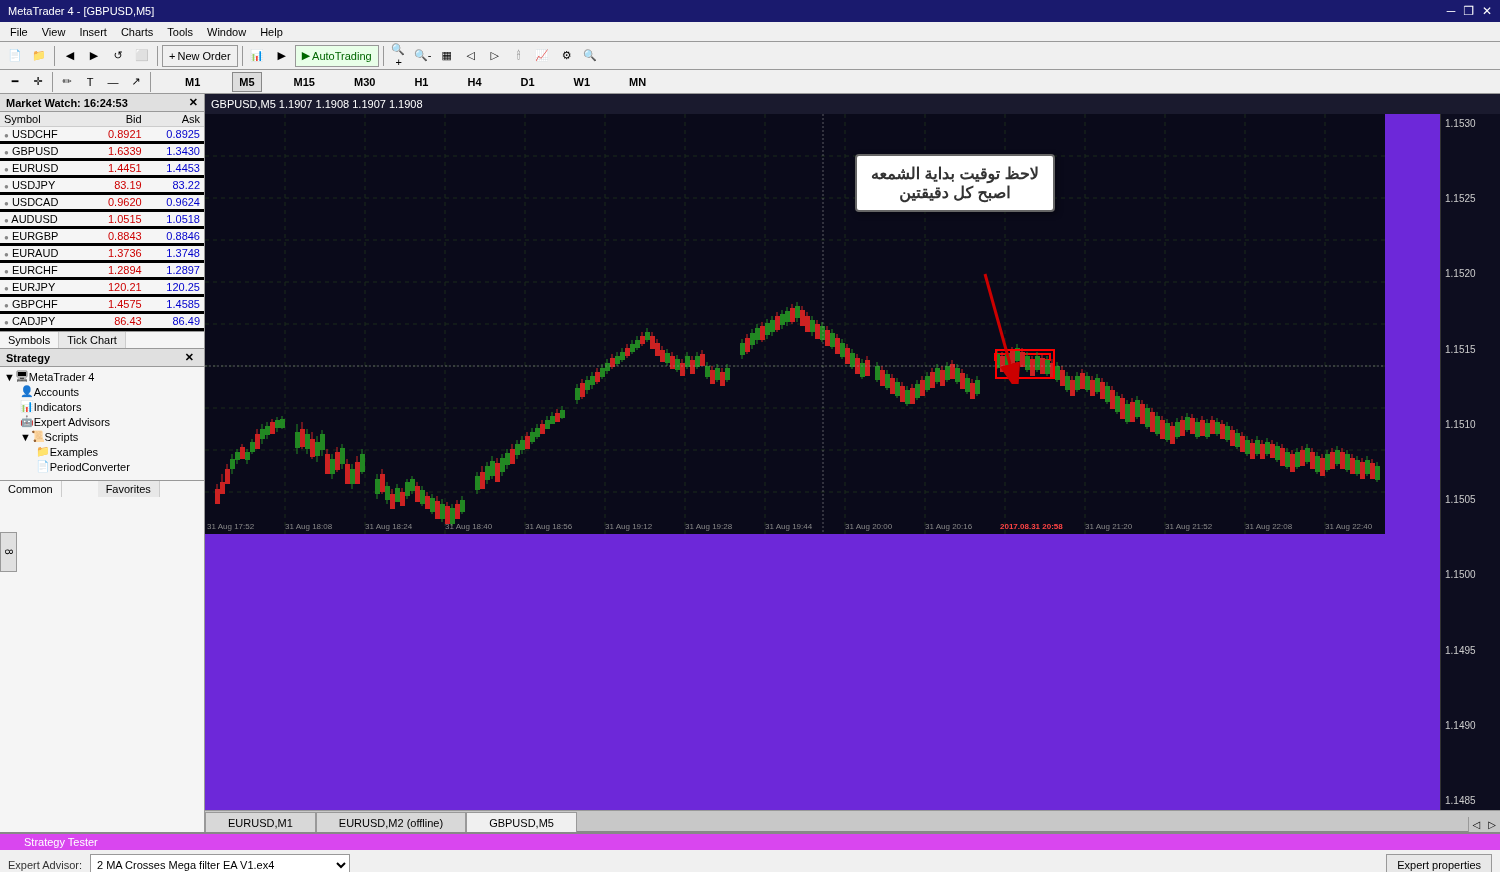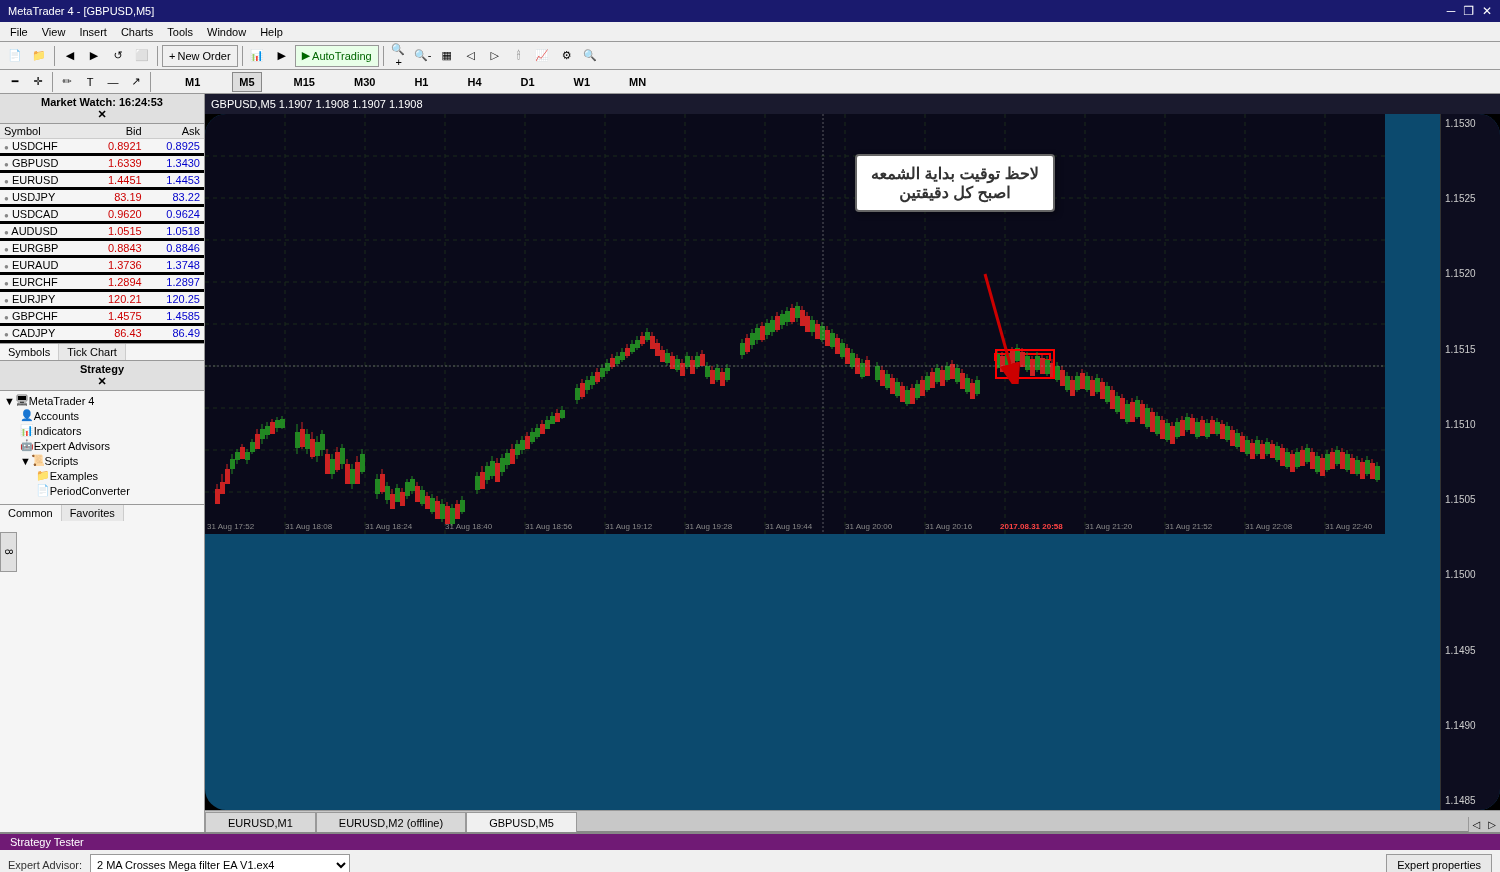"Market Watch: 16:24:53" .panel-header { flex-direction: column -> none }
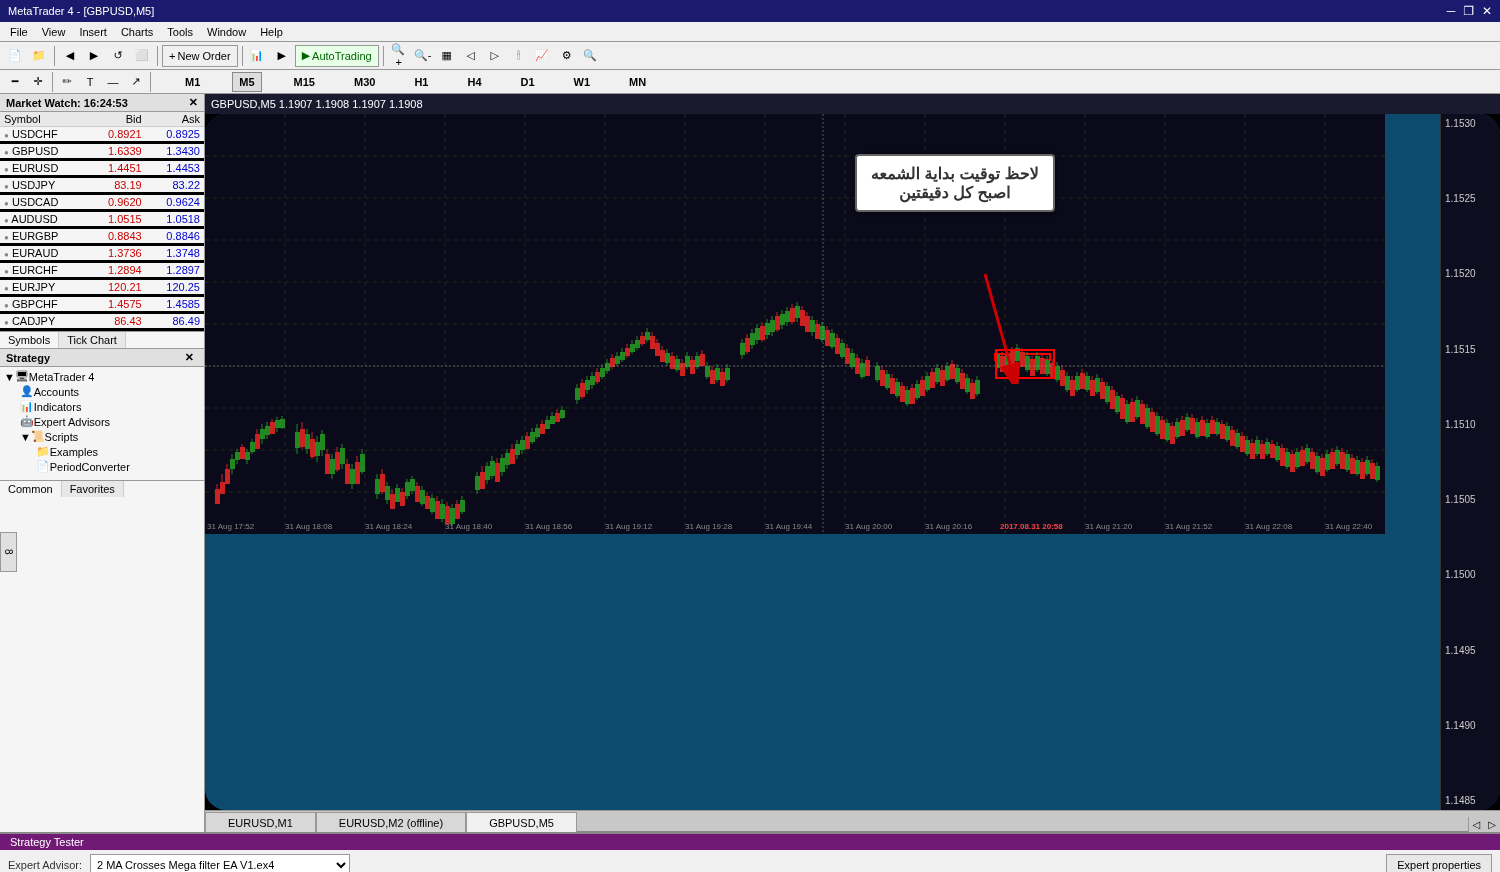"1.1530" #chart-canvas { background: #0c4a6e -> #6d28d9; border-radius: 21px -> none }
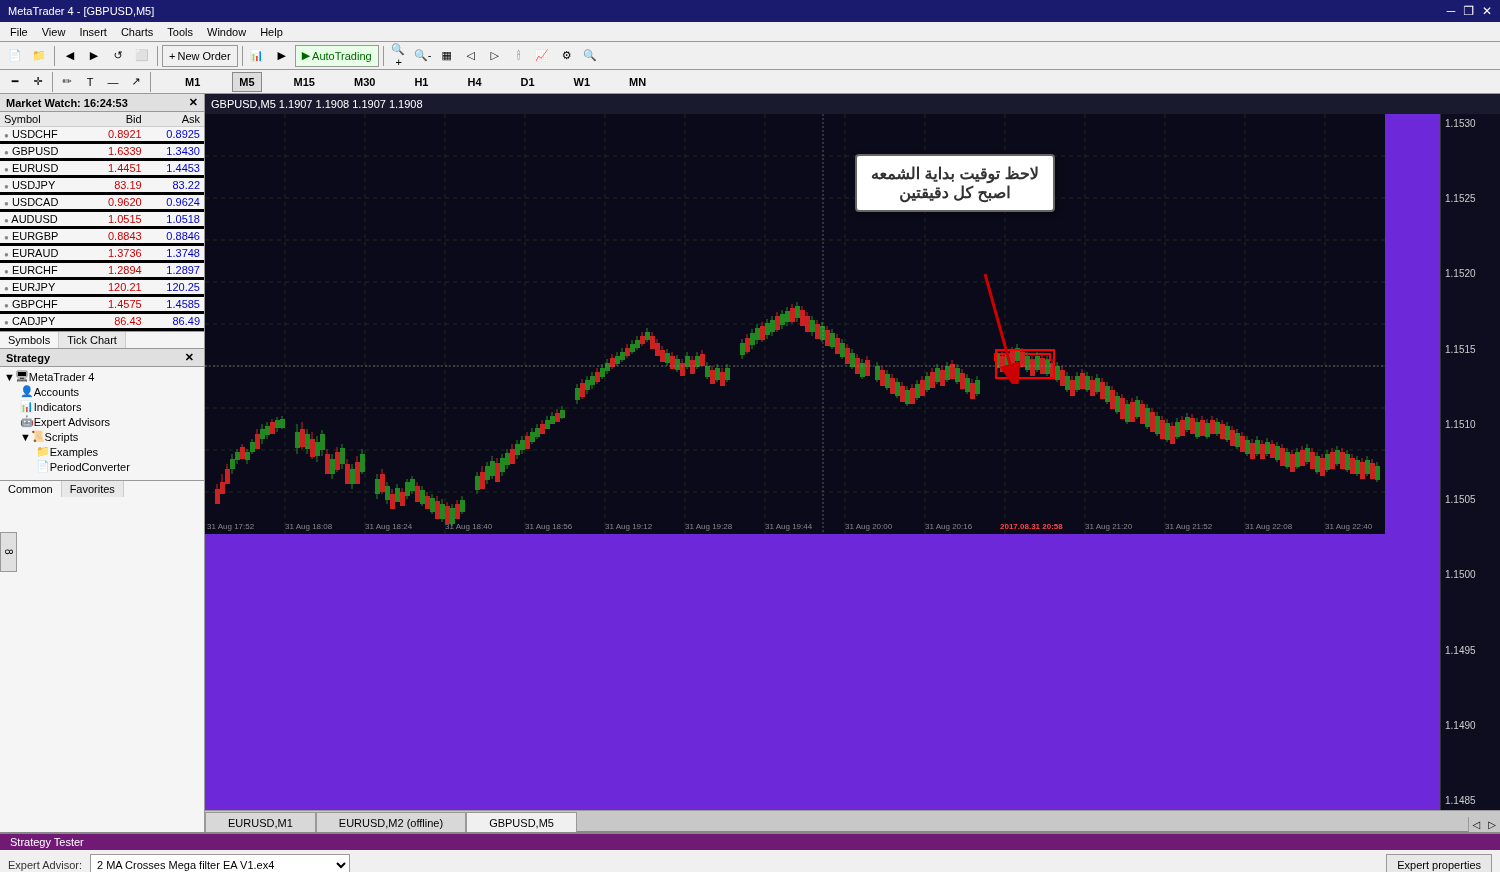"Common" div { gap: none -> 36px }
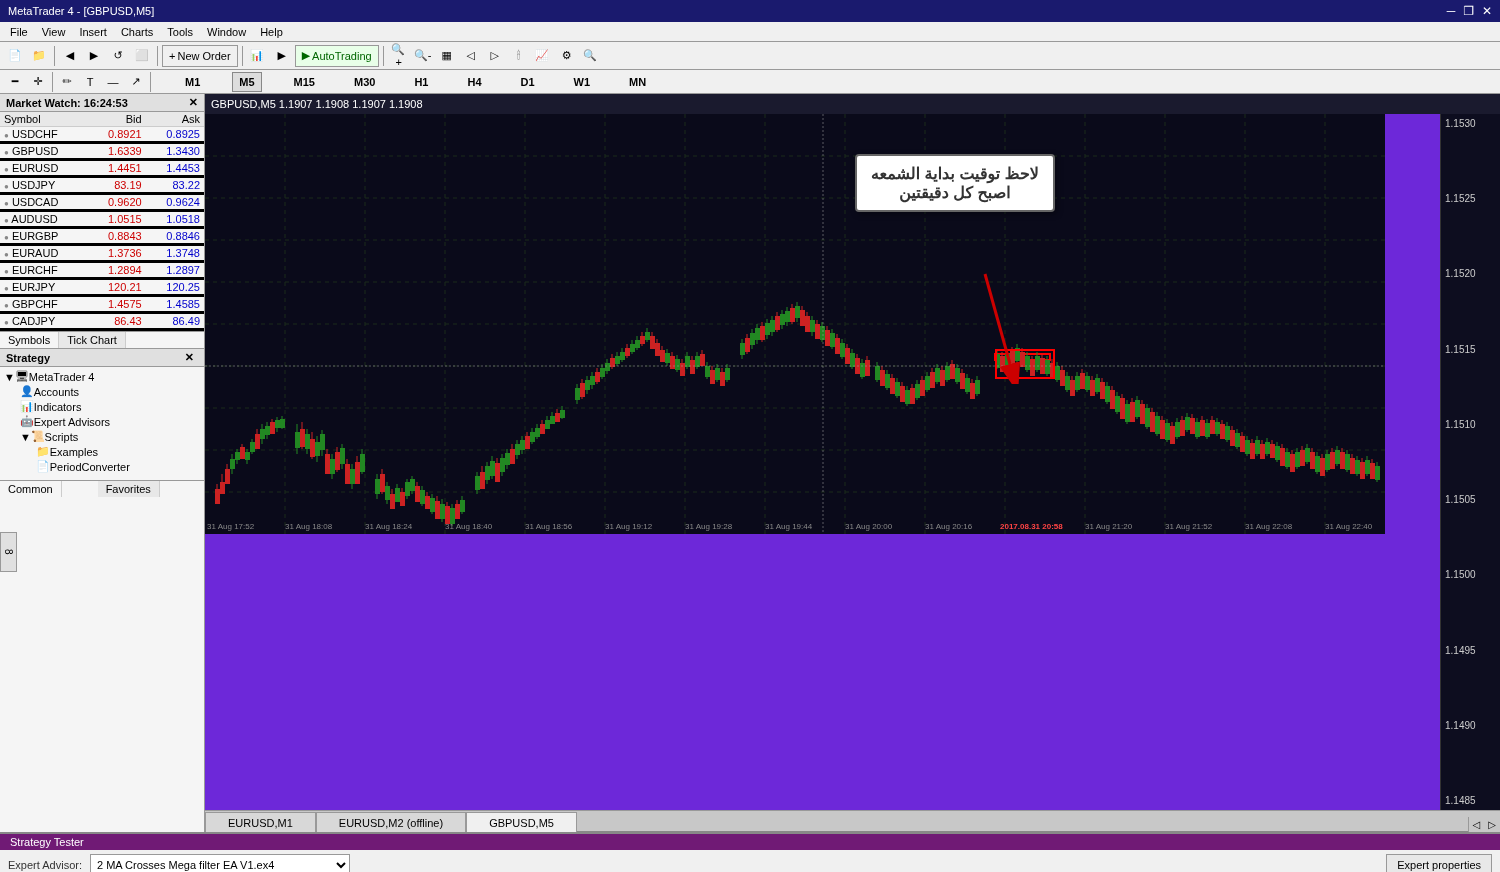"Strategy Tester" #st-header { background: #701a75 -> #d946ef; padding: 2px 10px -> 2px 24px }
